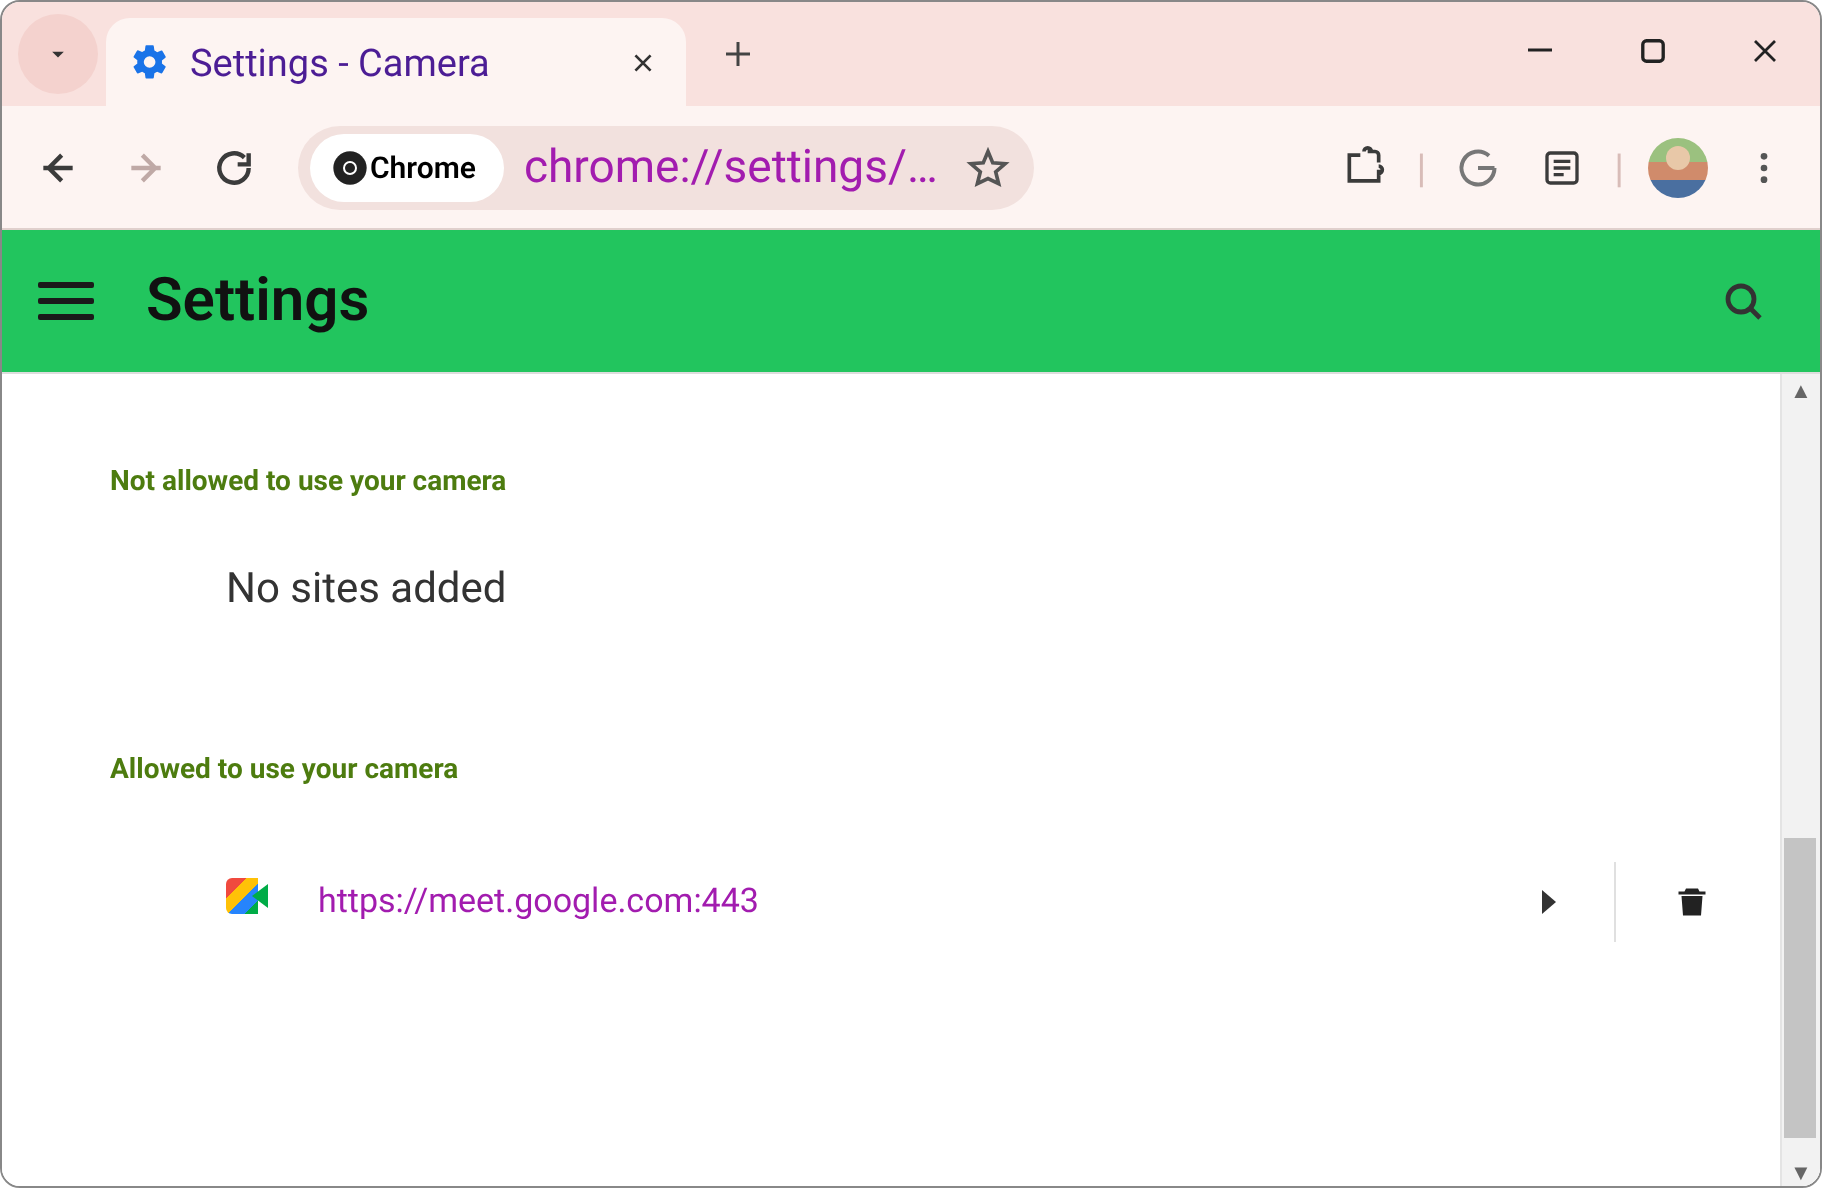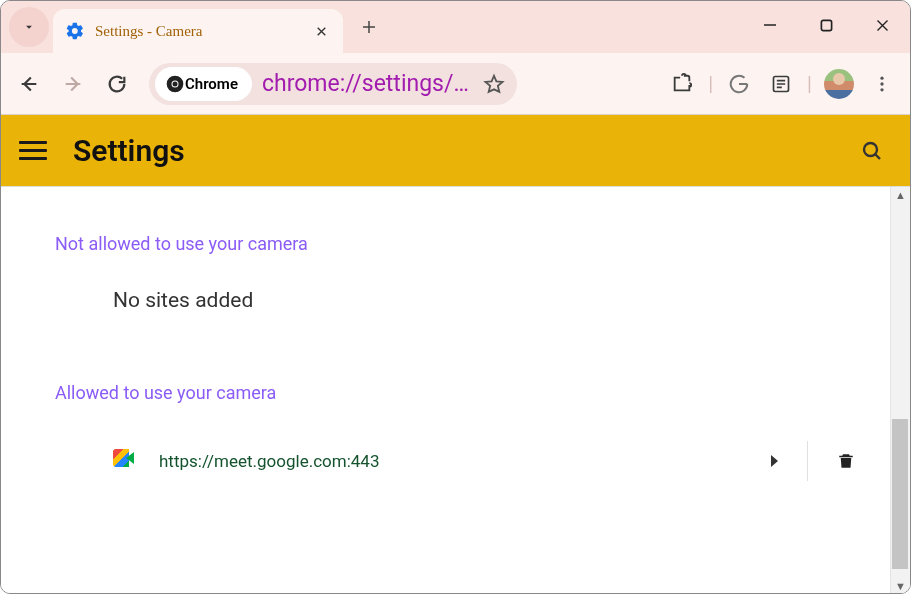"Settings - Camera" .tab-title { color: #a16207 -> #4c1d95; font-family: Liberation Serif, serif -> none; font-size: 15px -> 19px }
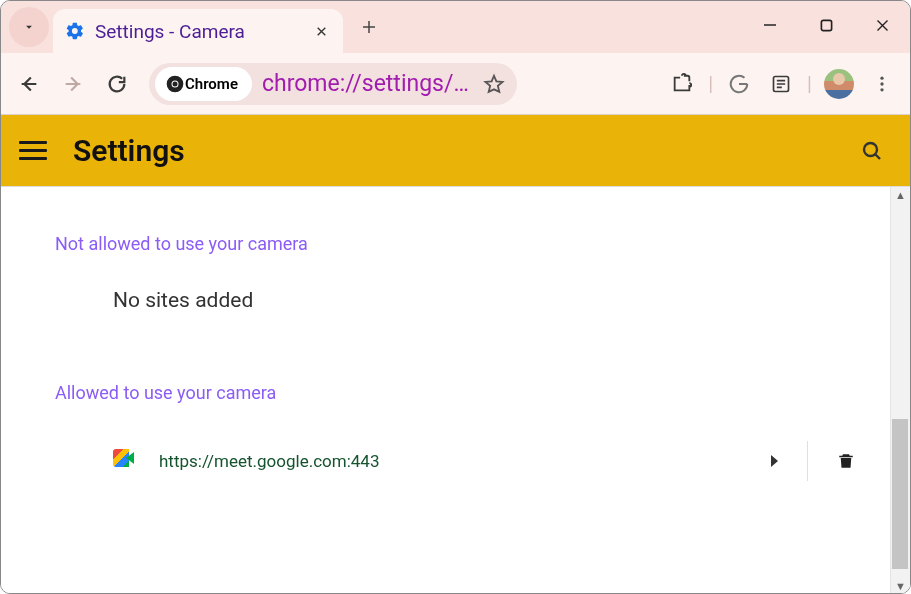"Settings" .settings-header { background: #eab308 -> #22c55e }
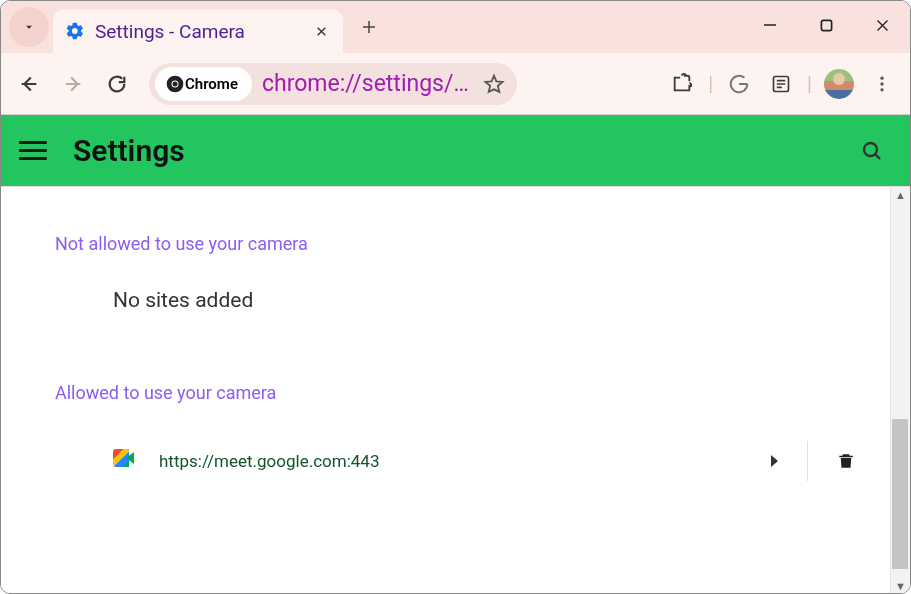"Not allowed to use your" .section-heading { color: #8b5cf6 -> #4d7c0f; font-size: 18px -> 14px; font-weight: none -> bold }
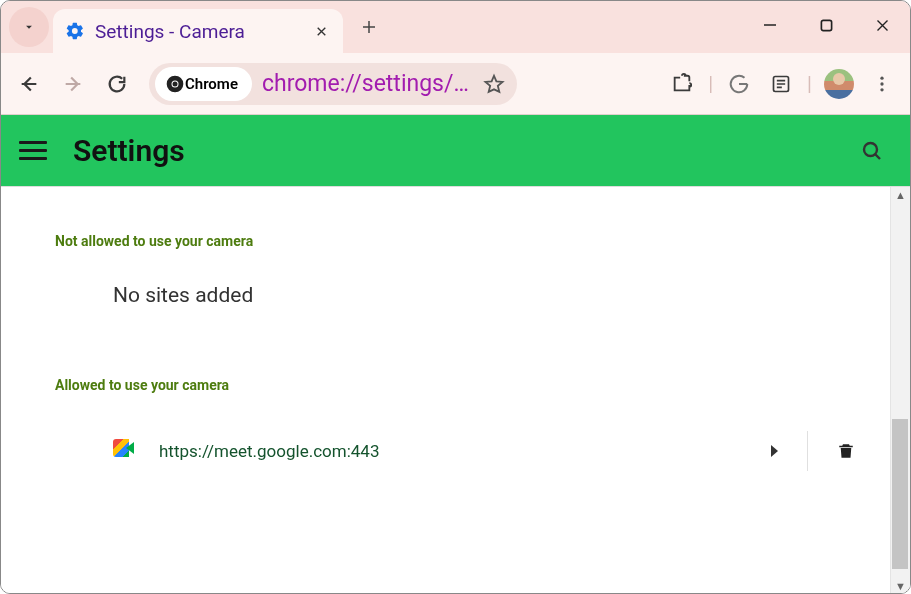"https://meet.google.com:443" .site-url { color: #14532d -> #a21caf }
